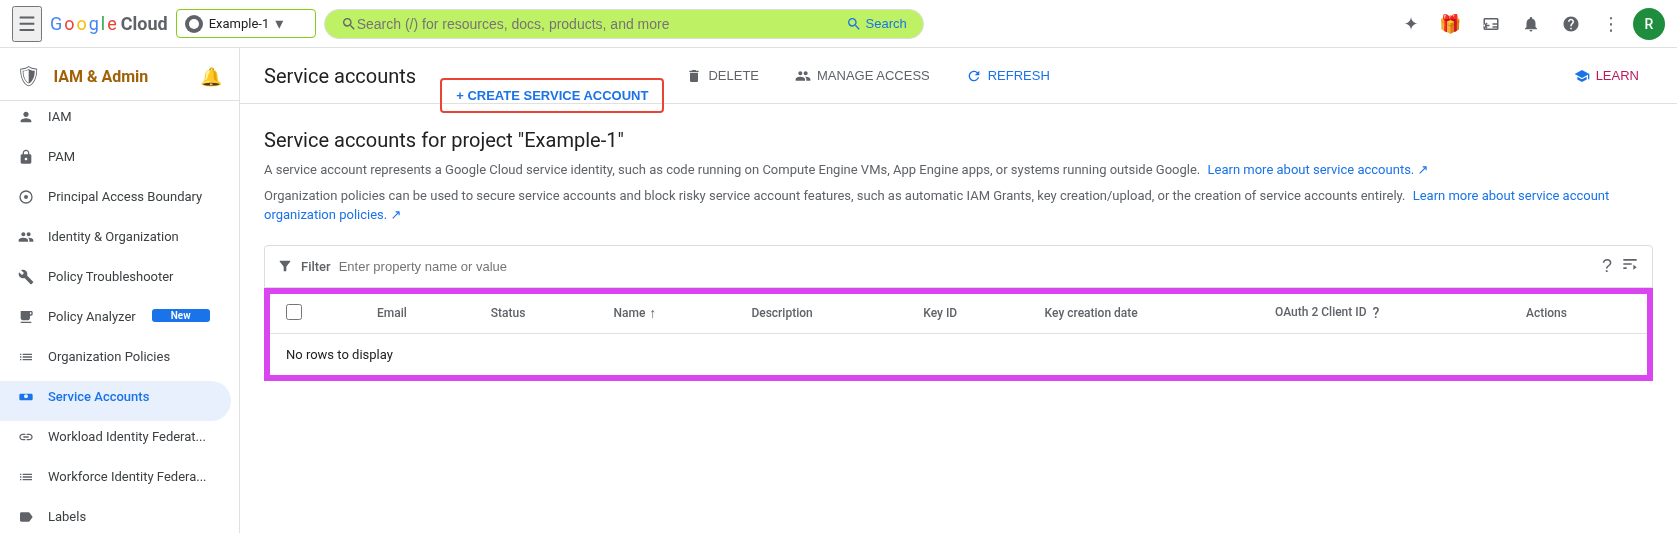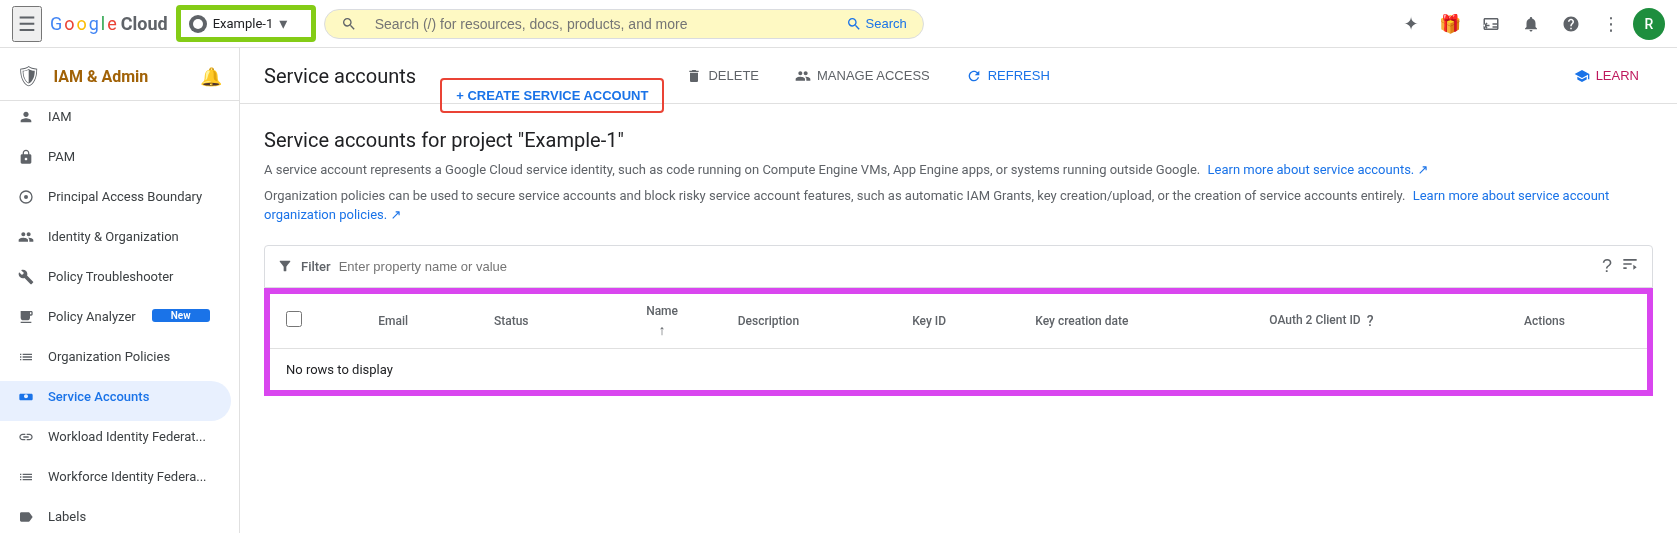"Example-1" .project-selector { border: 5px solid #84cc16 -> 1px solid #84cc16 }
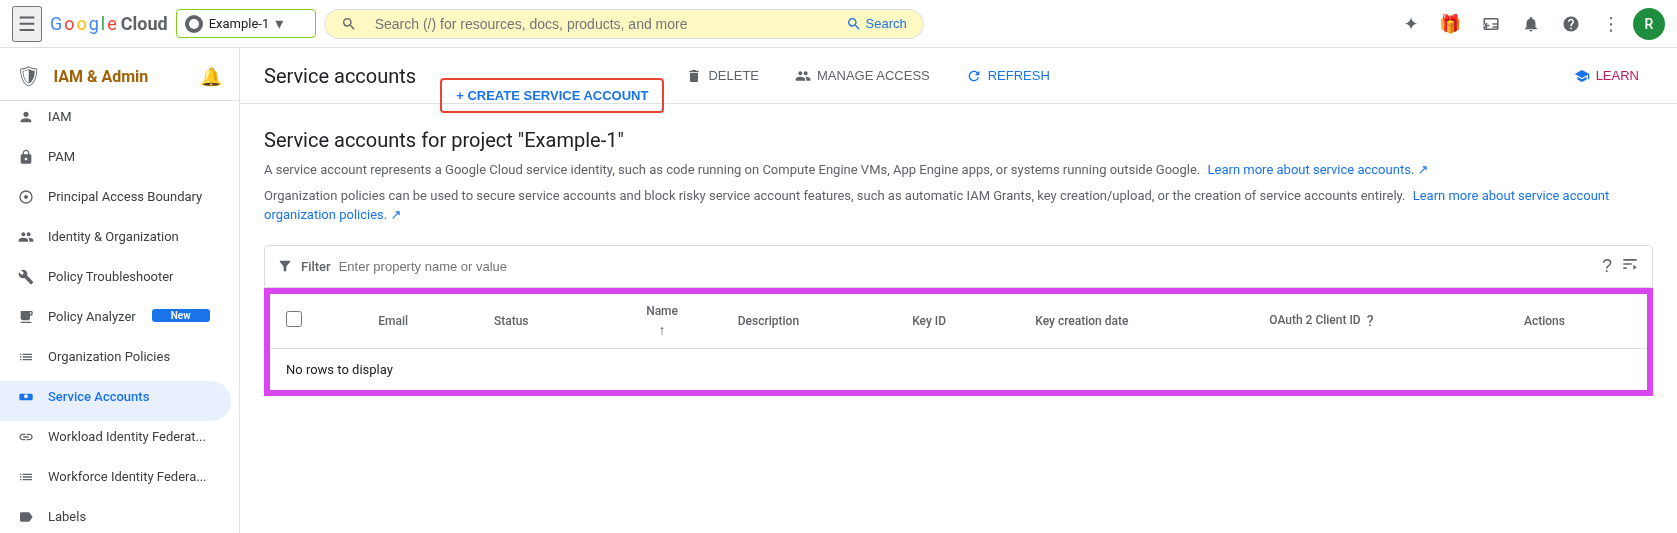"Search (/) for resources, docs," .search-bar { background: #fef9c3 -> #bef264; gap: 18px -> 0 }
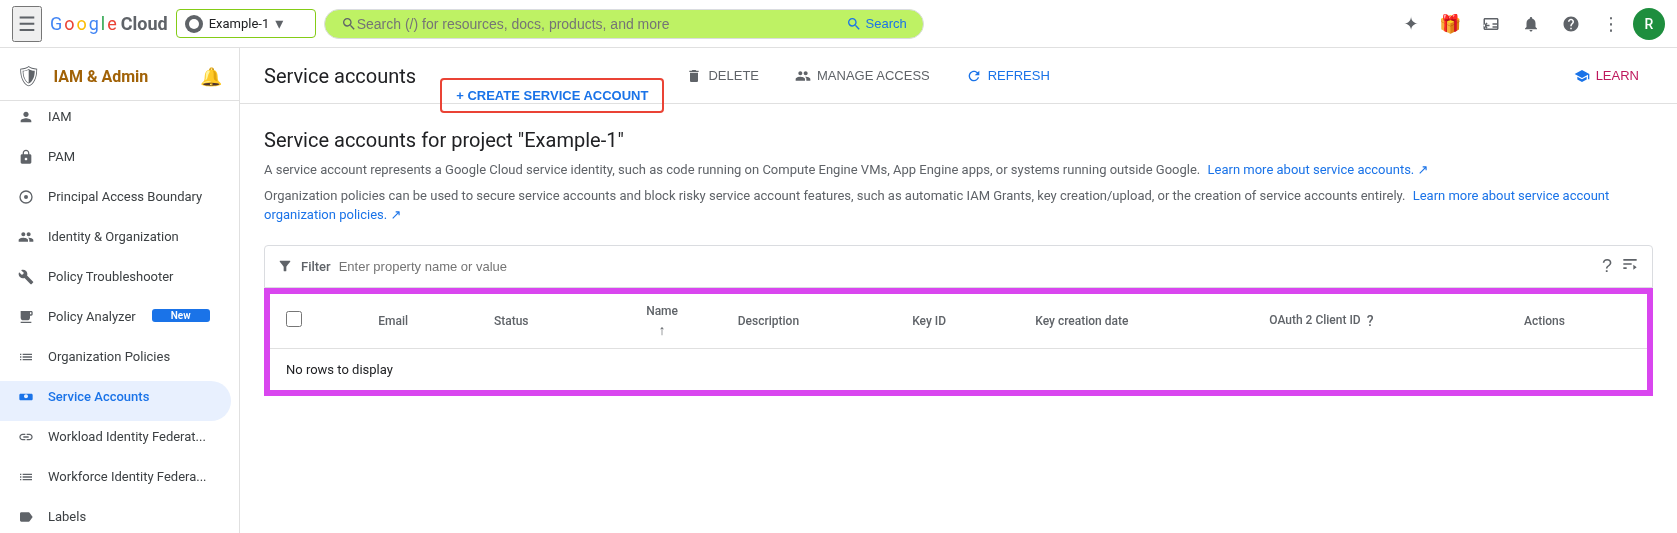"Name" .col-sort { flex-direction: column -> none }
